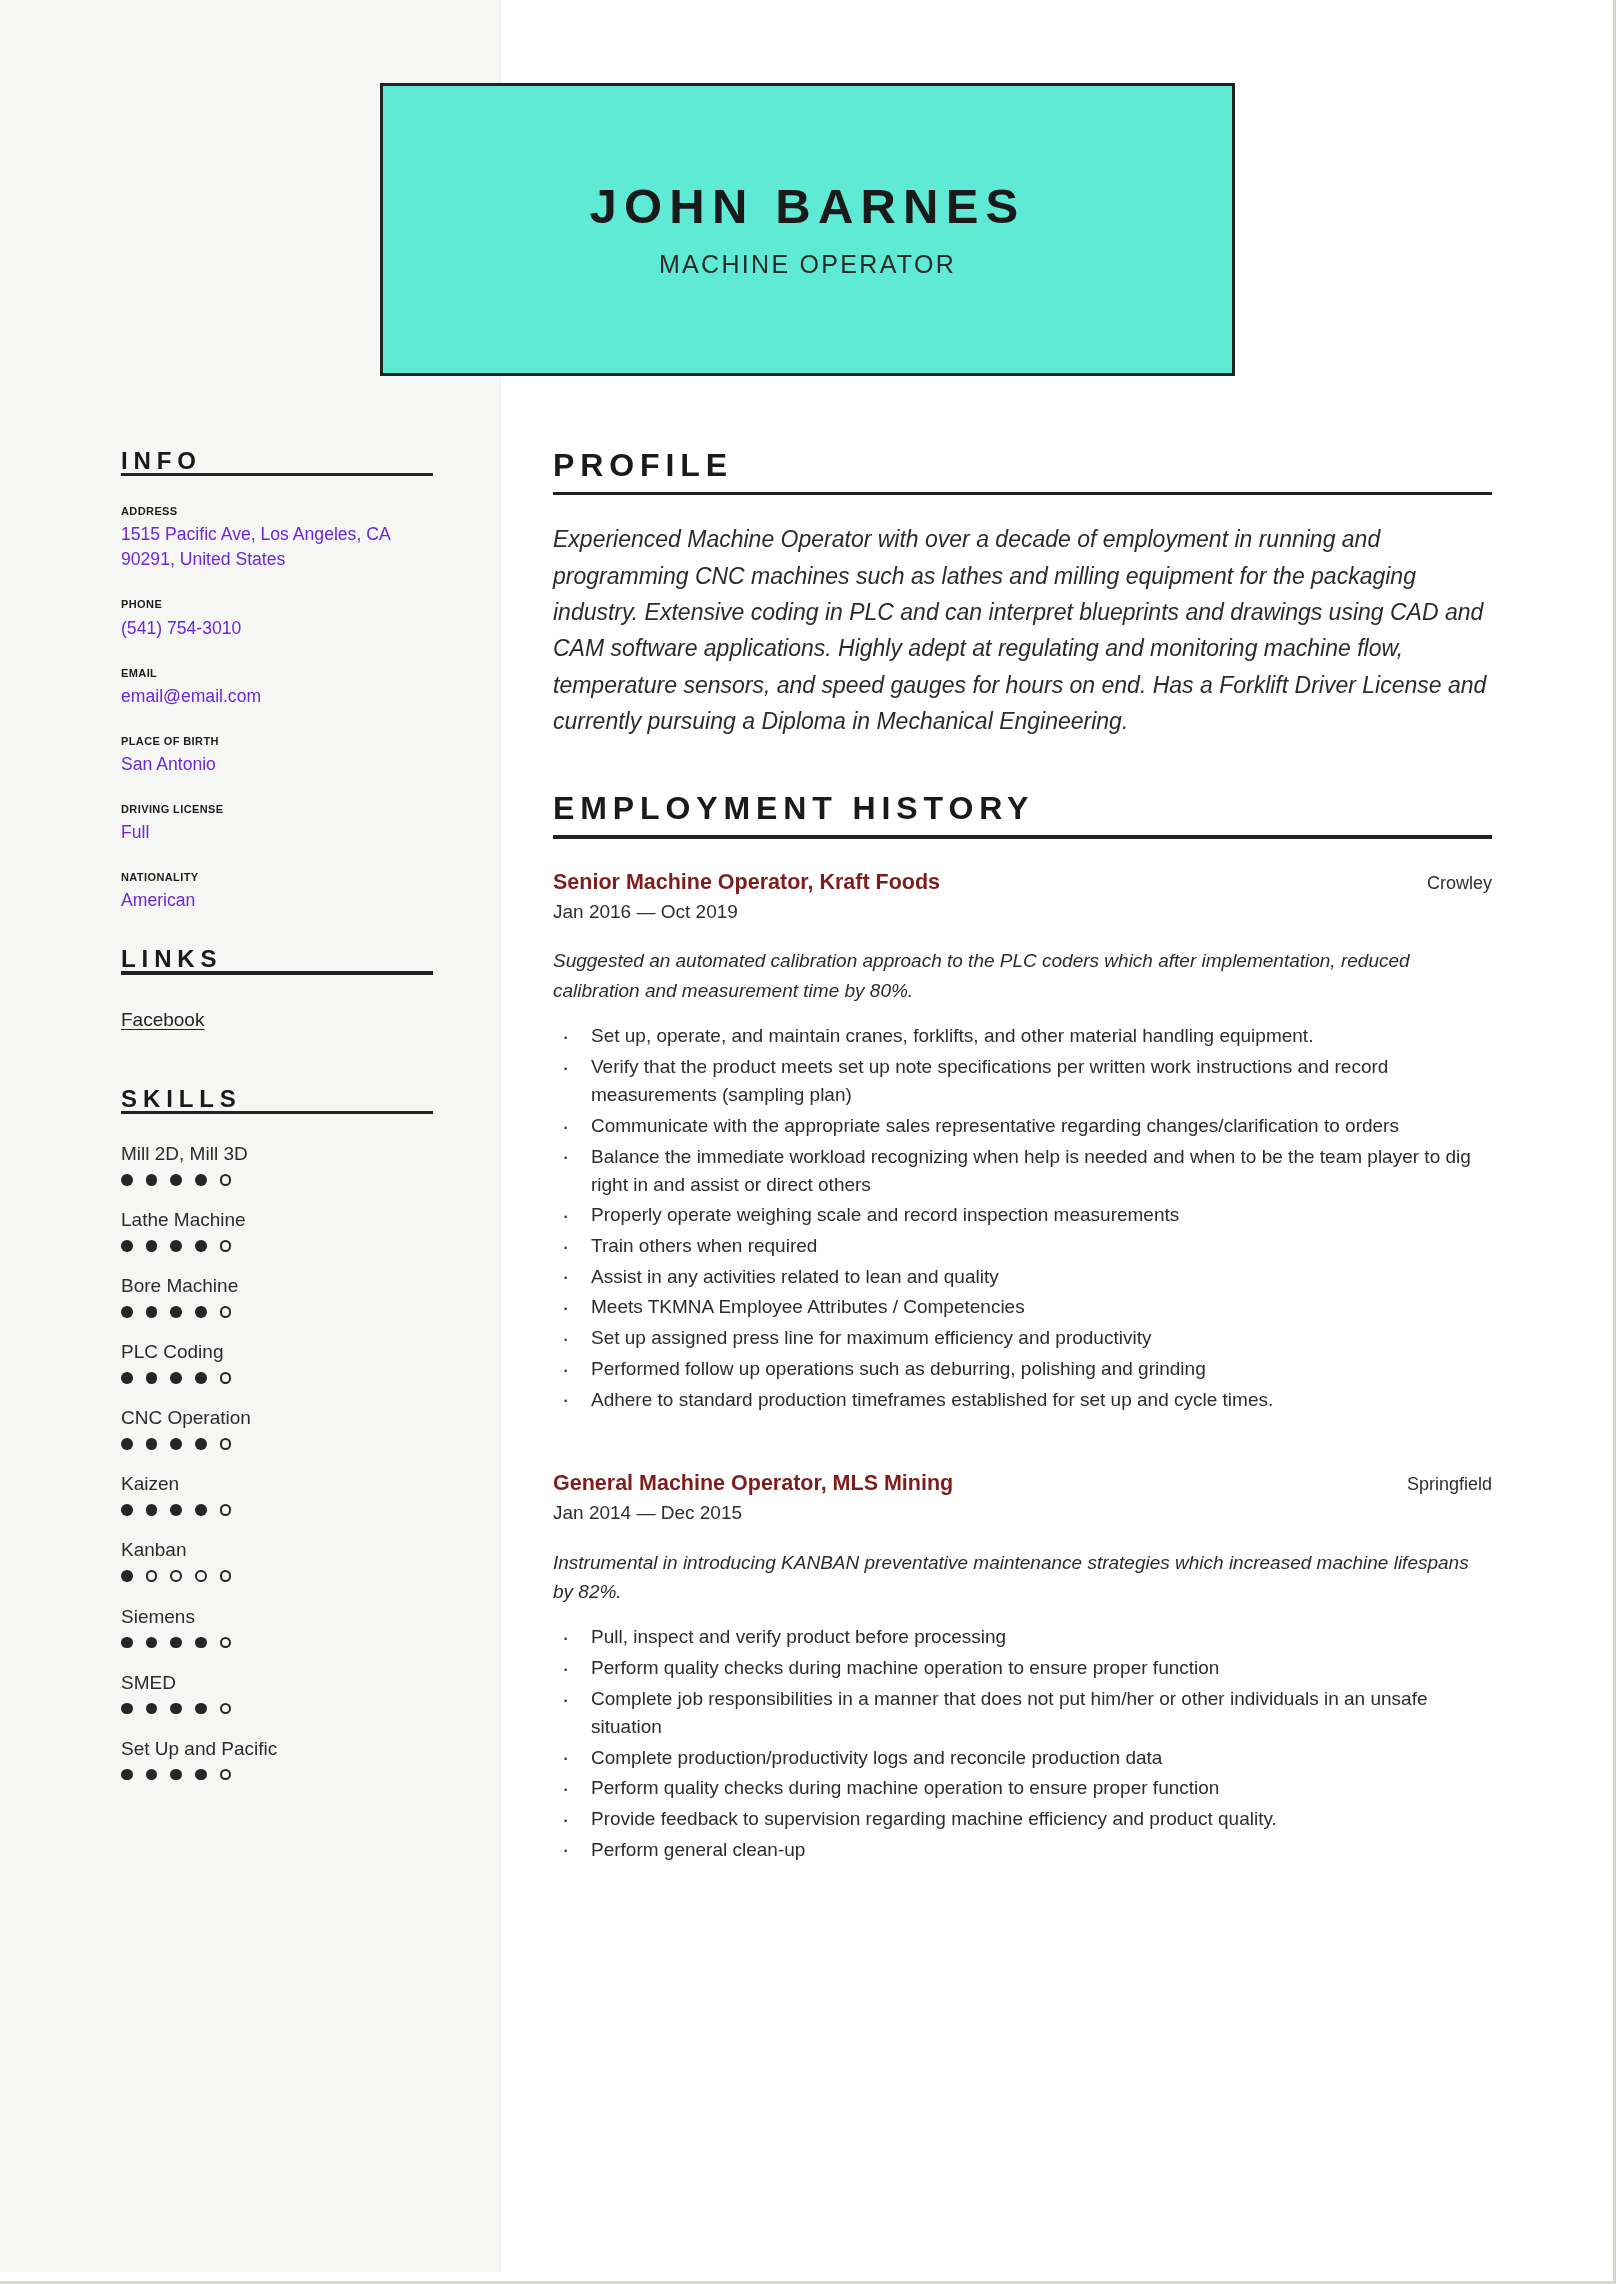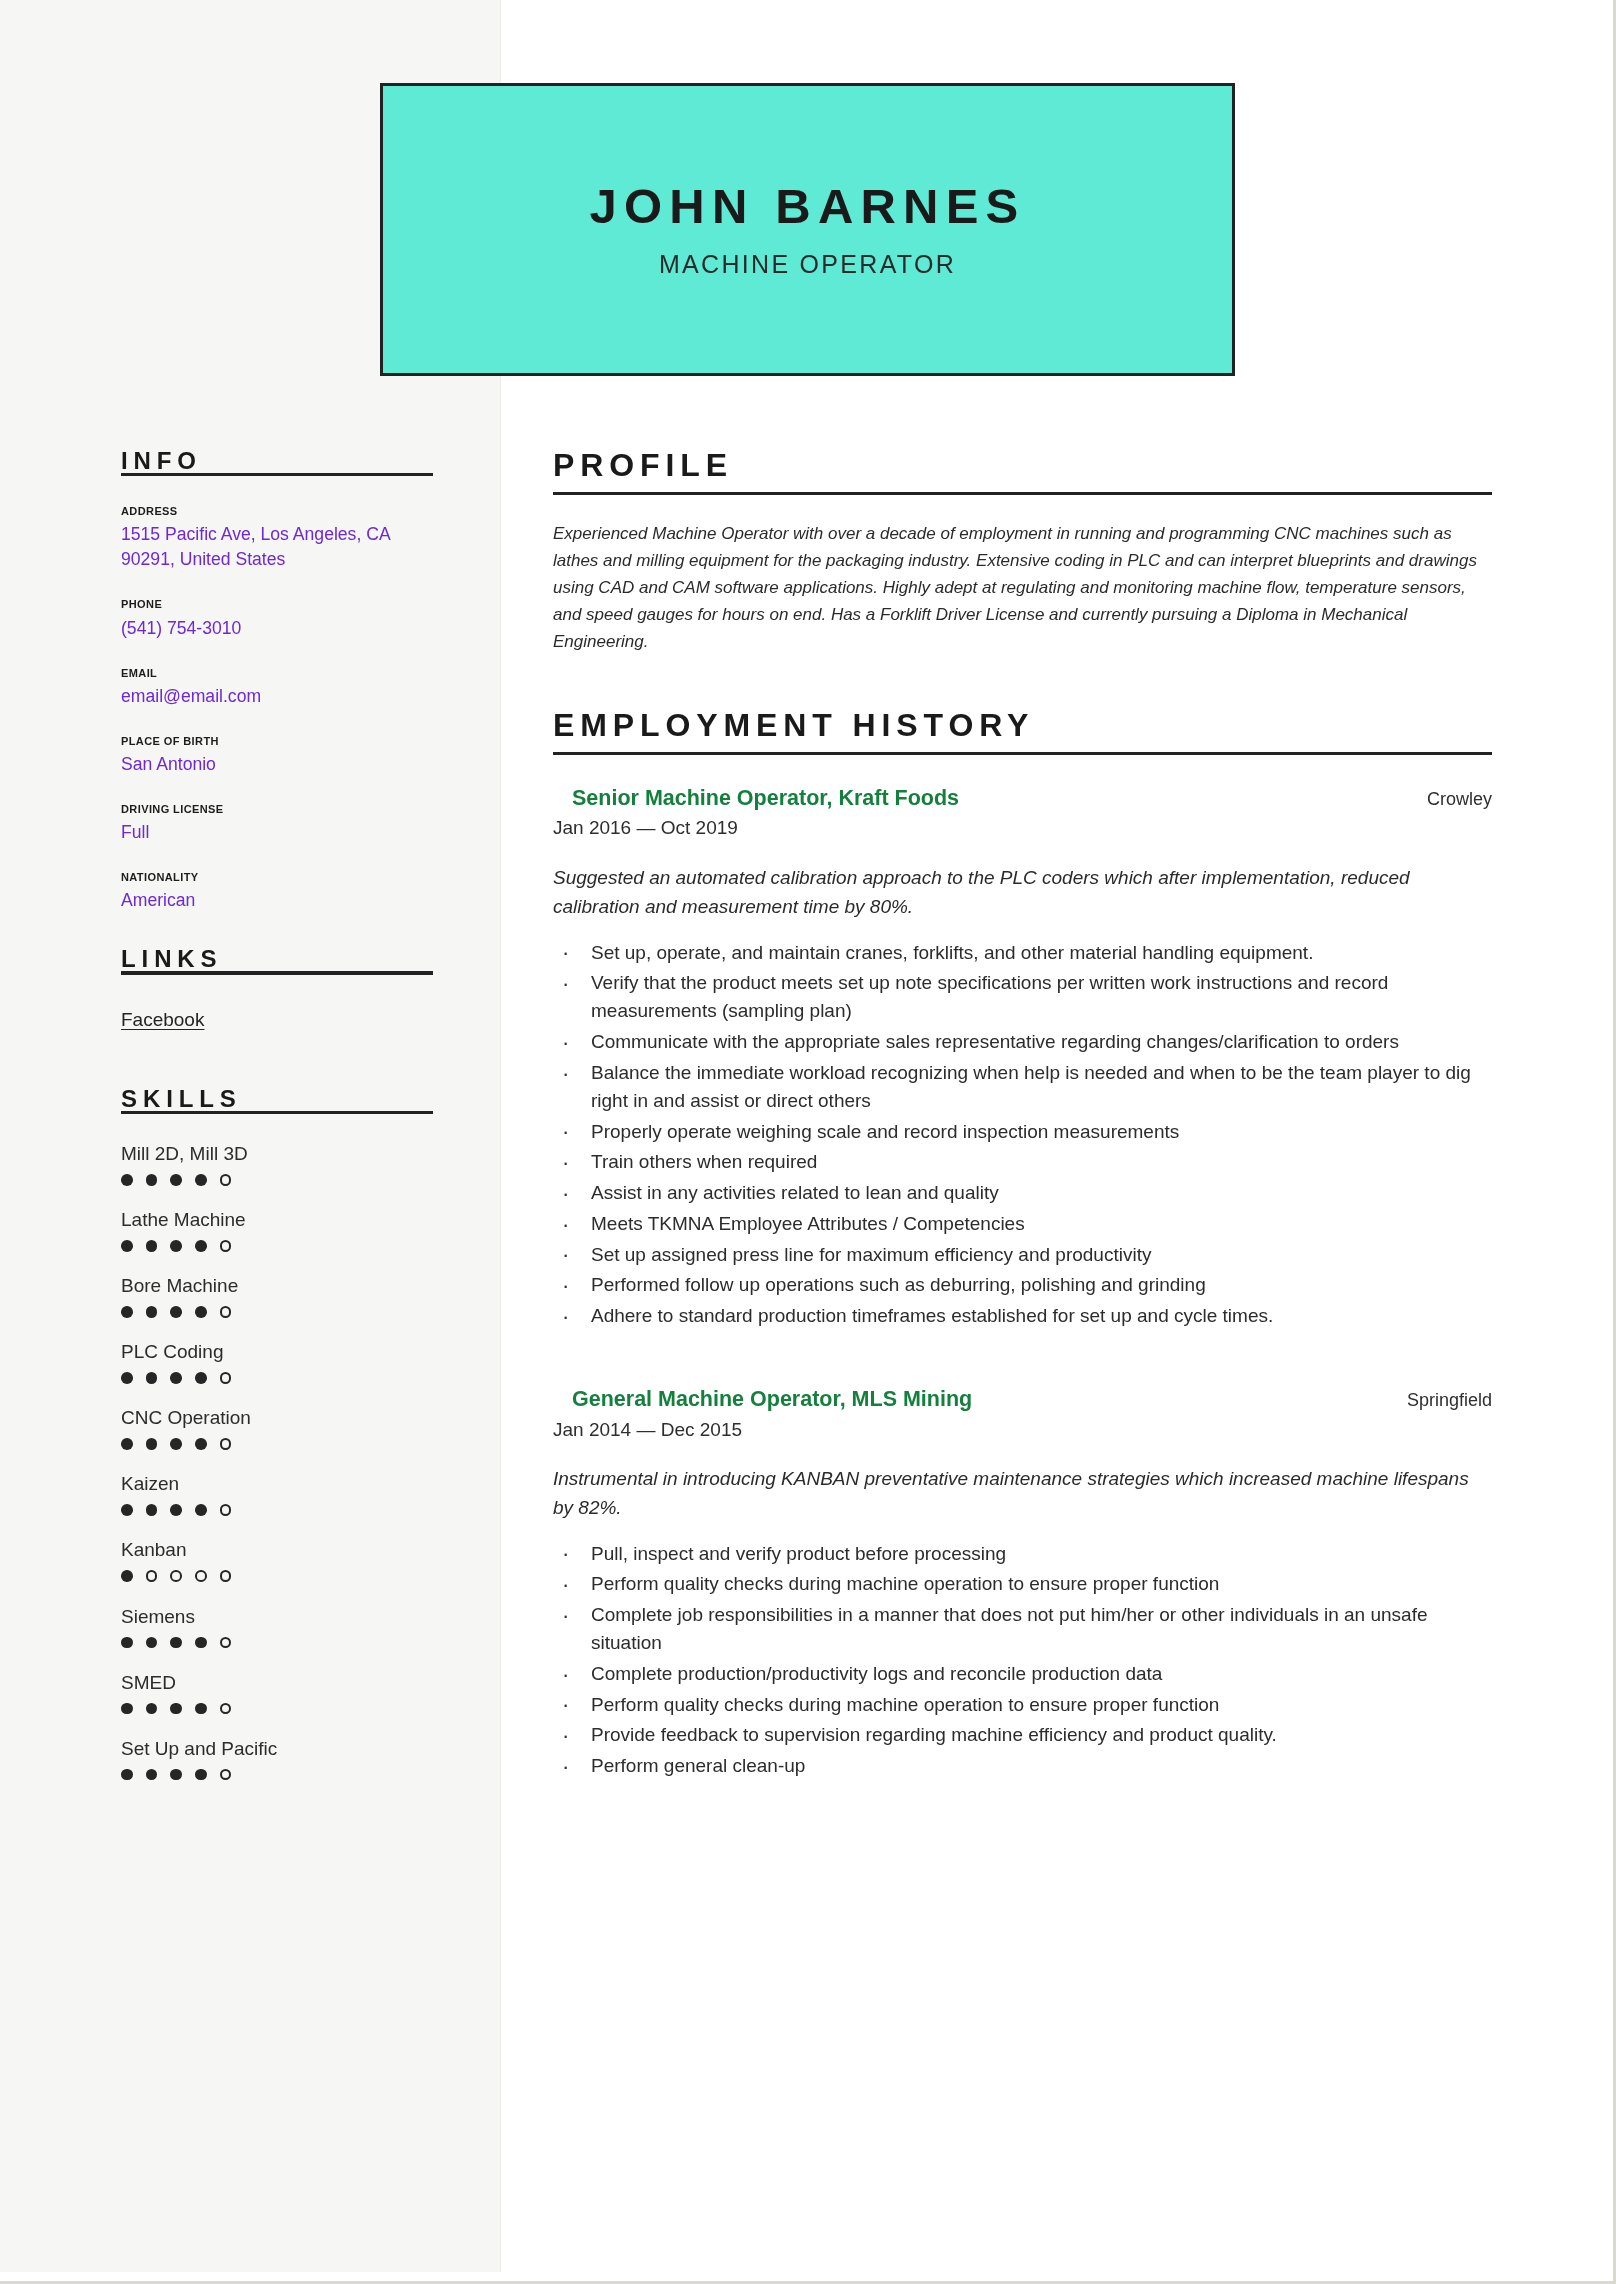"Experienced Machine Operator with over" .profile-text { font-size: 17px -> 23px }
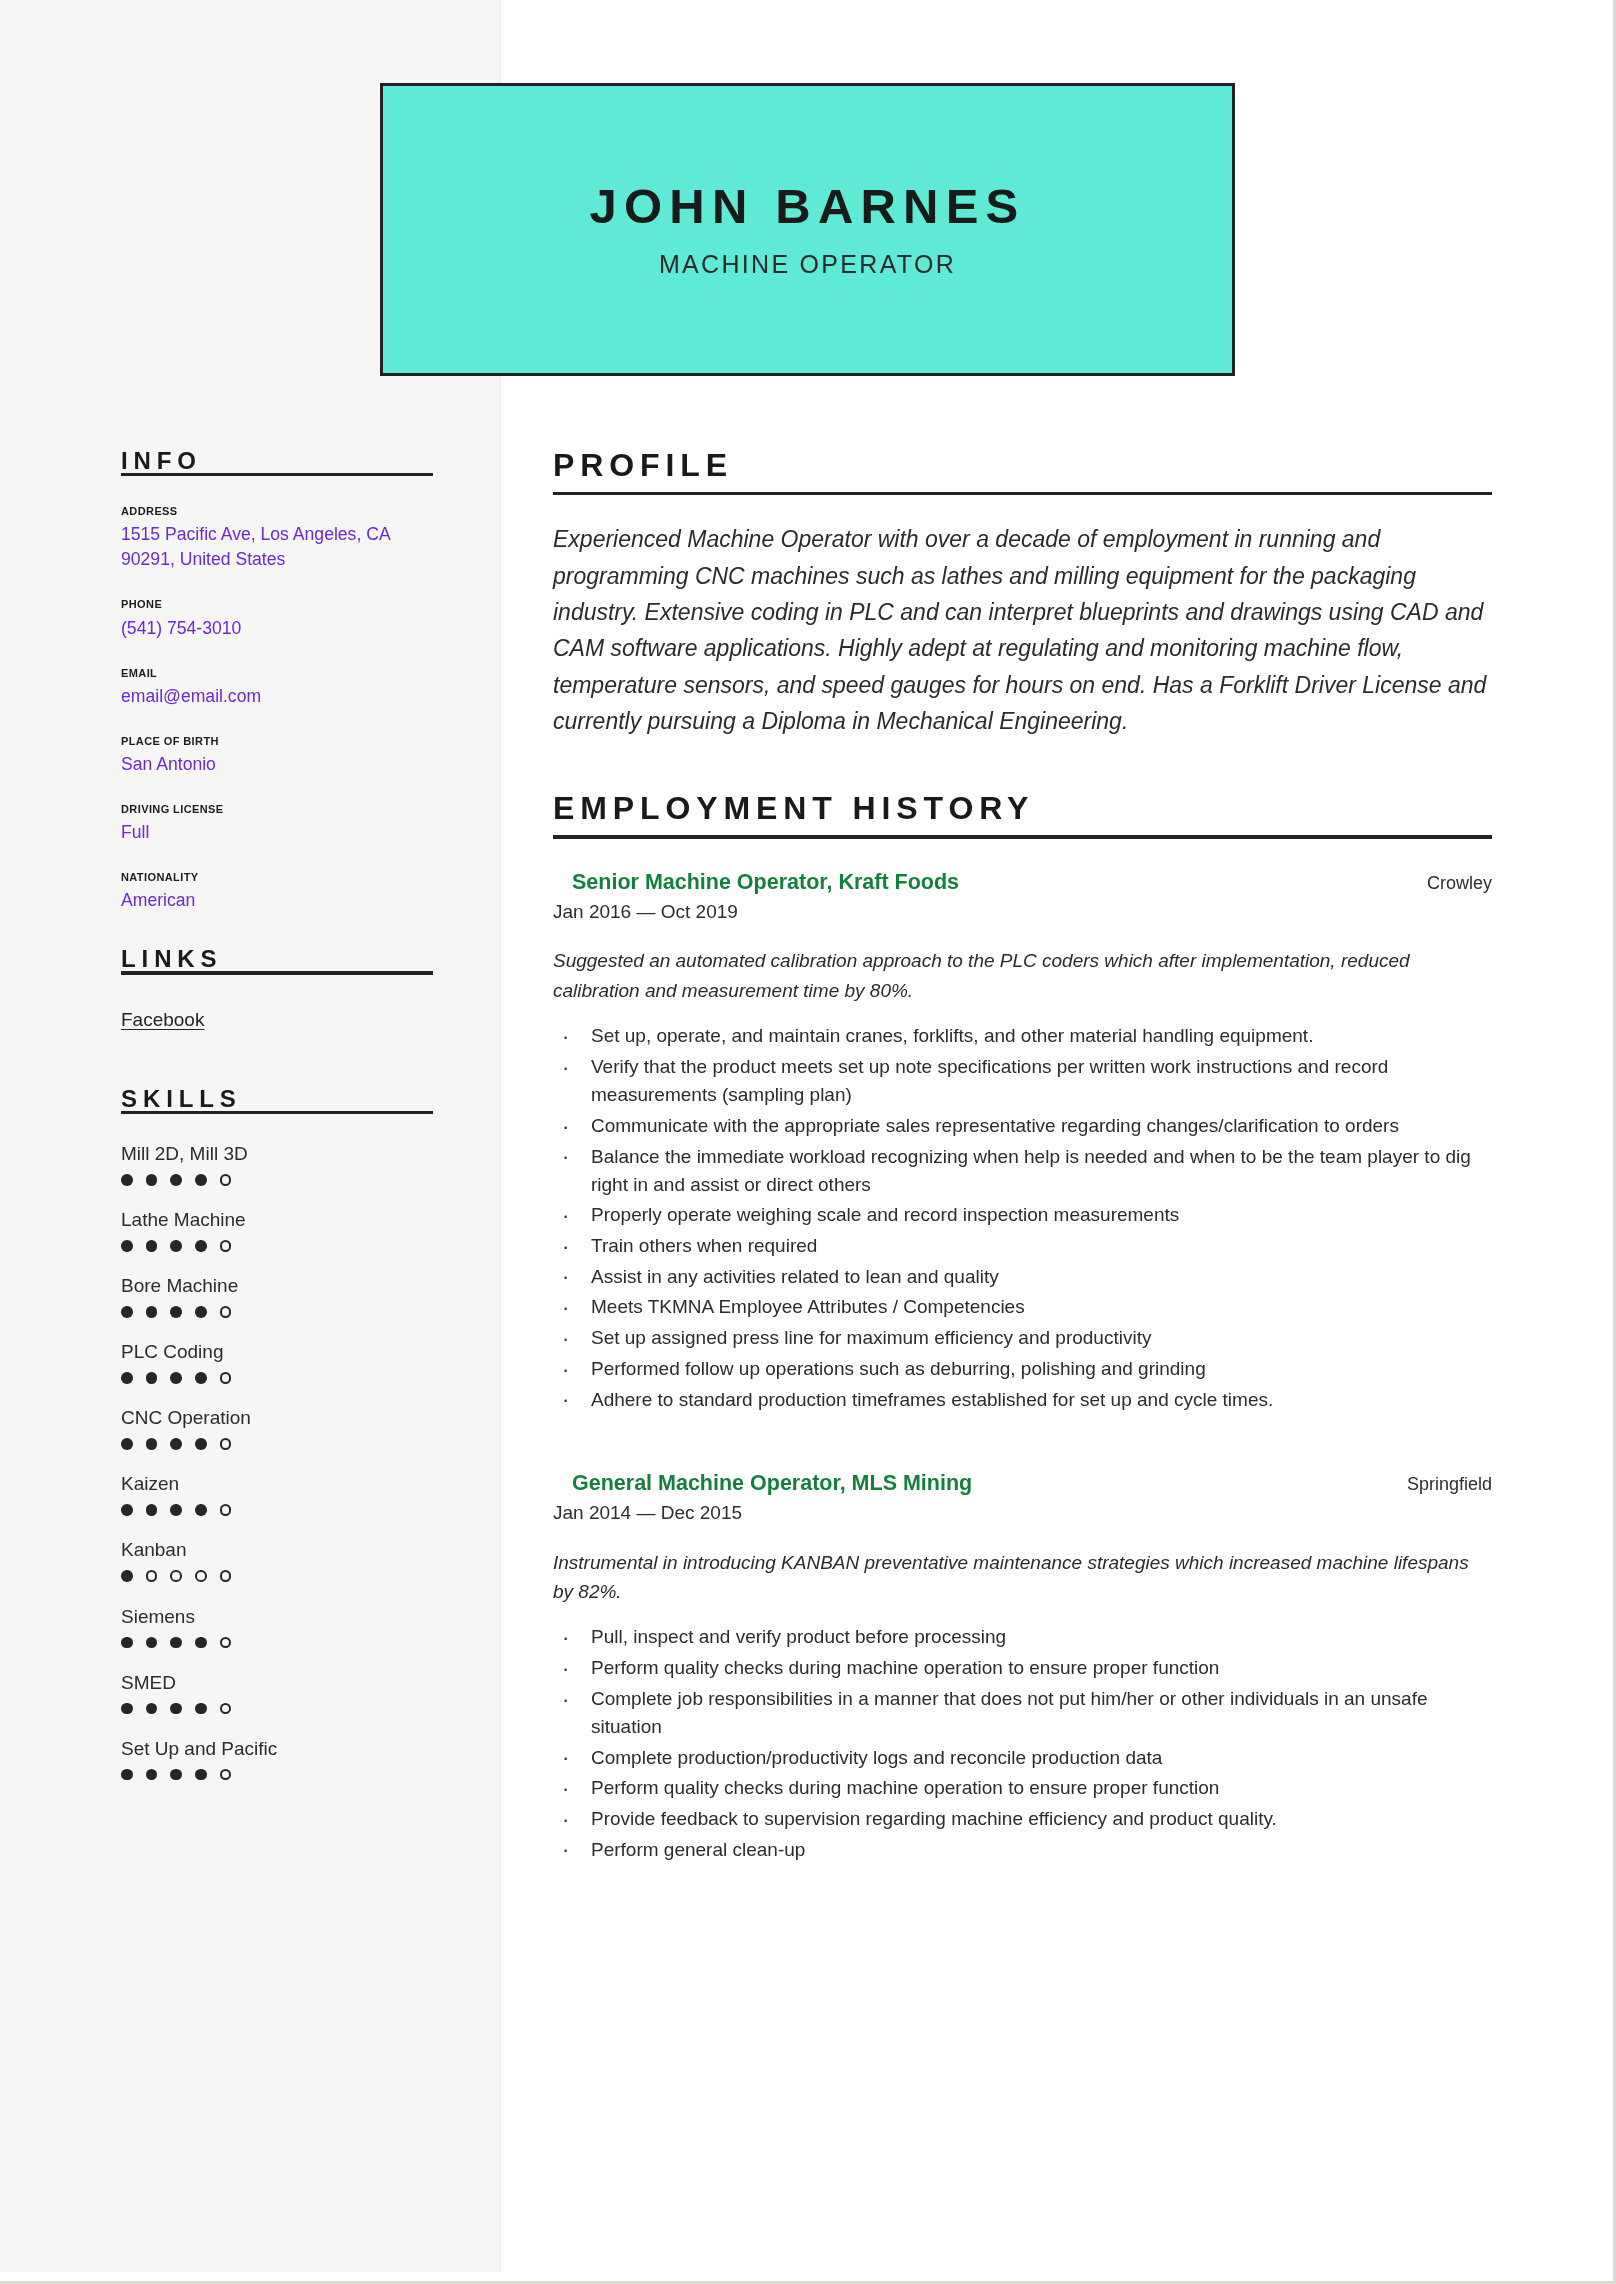"Senior Machine Operator, Kraft Foods" .job-title-line { color: #15803d -> #7f1d1d; margin-left: 19px -> none }
